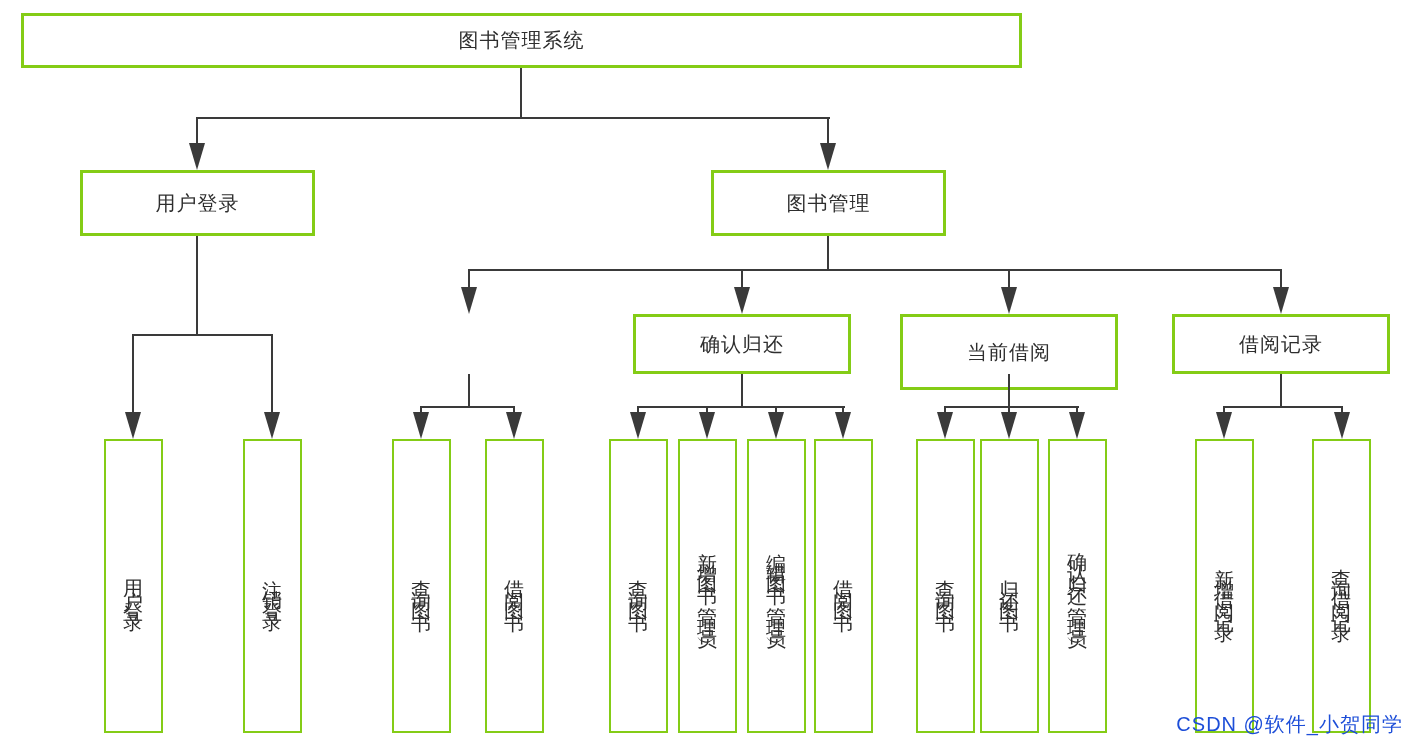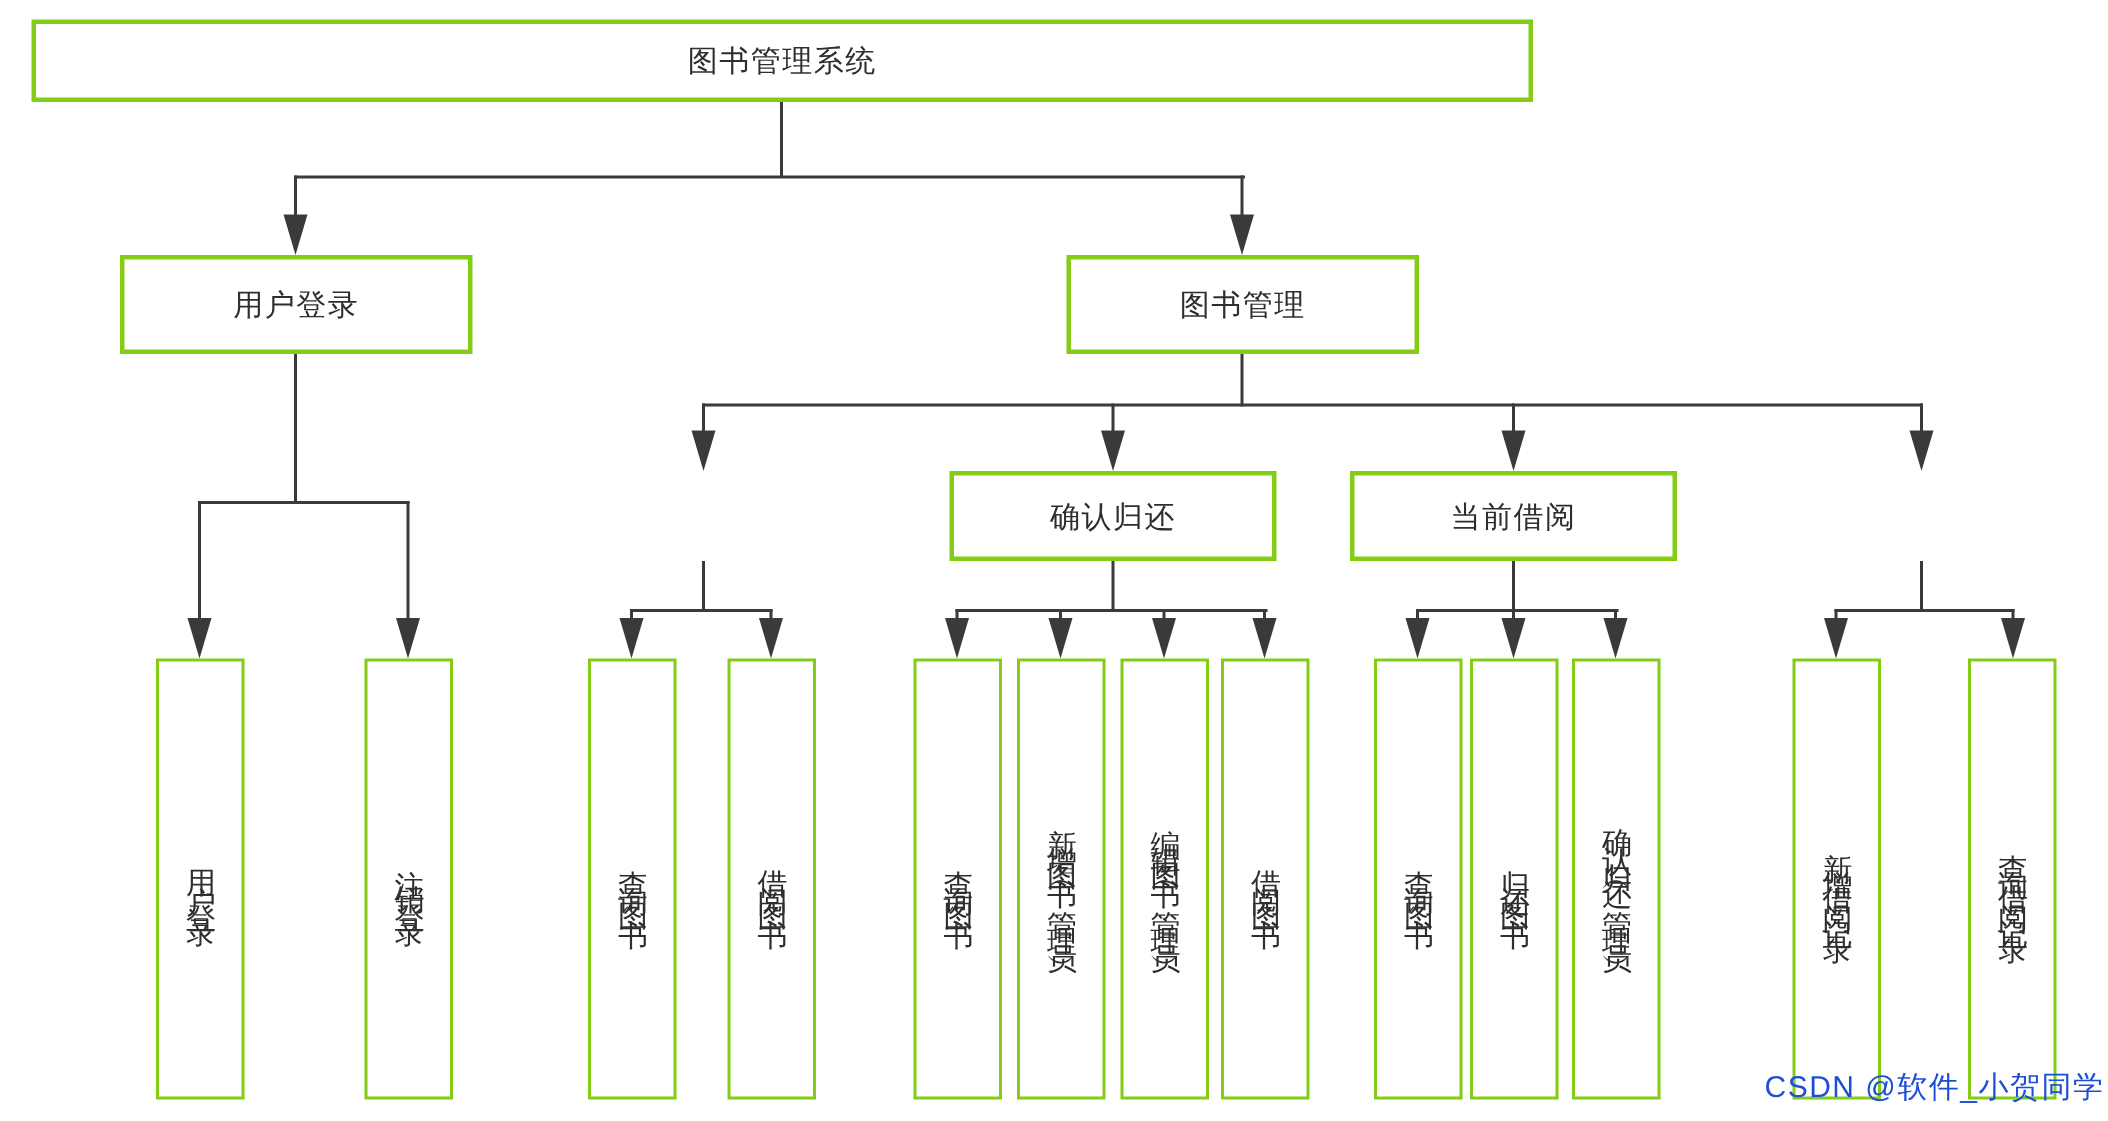"当前借阅" div.box { height: 60px -> 76px }
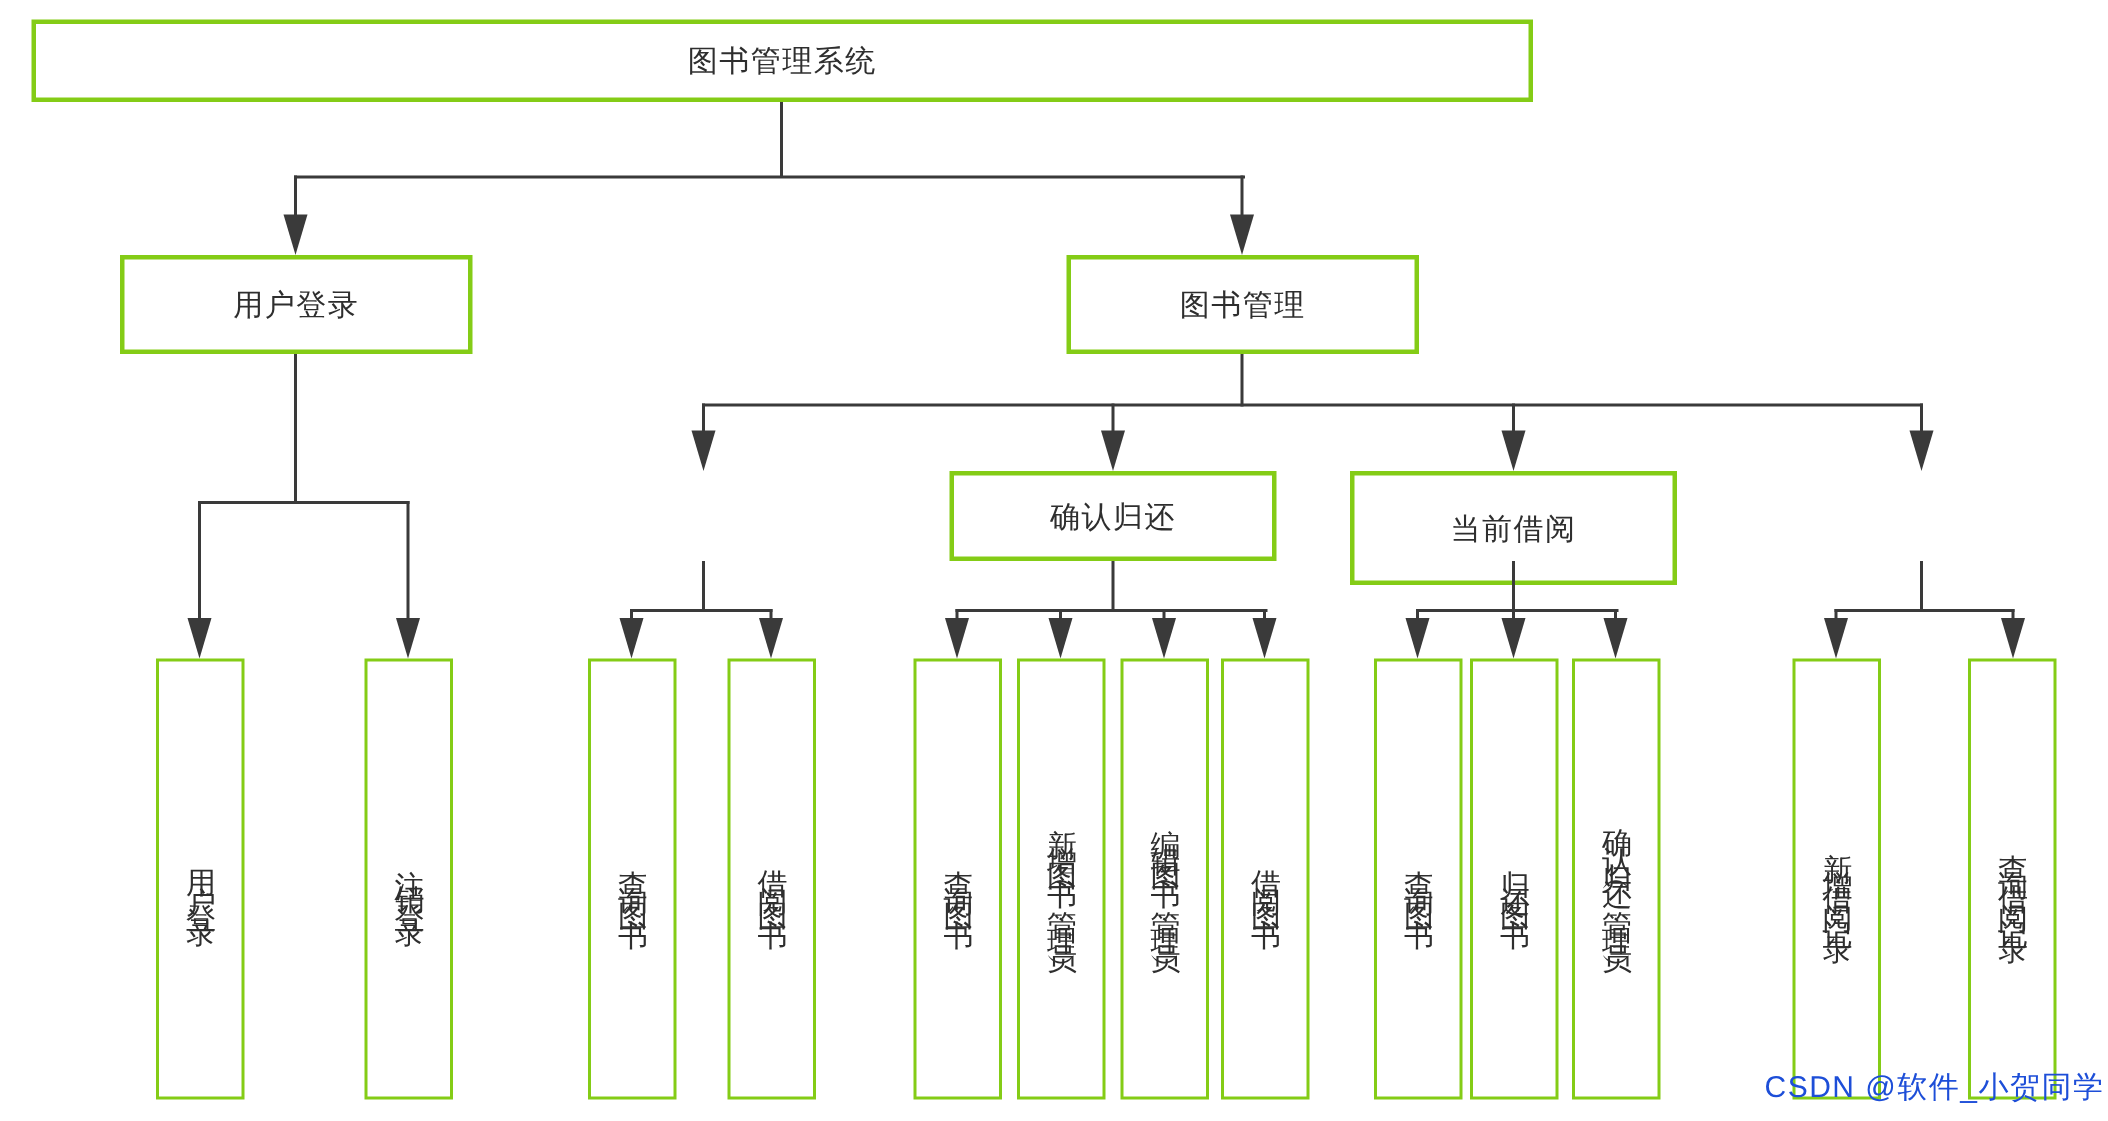"借阅记录" div.box { html: none -> <div> <span>借阅记录</span> </div> }
